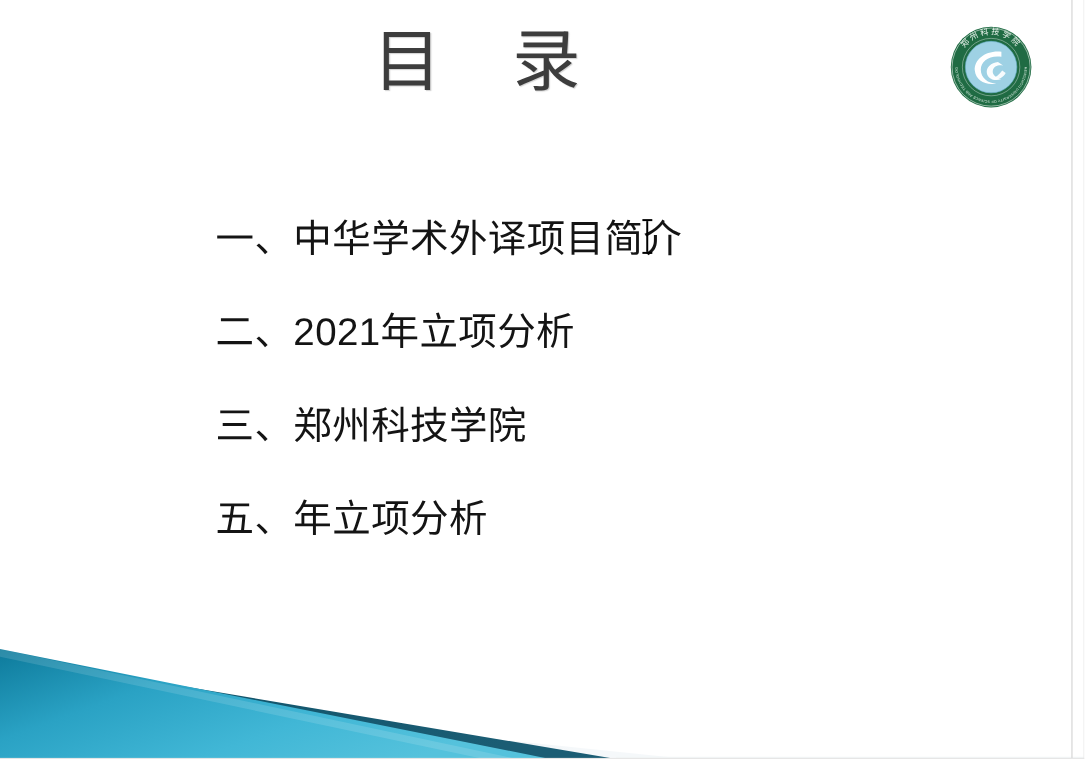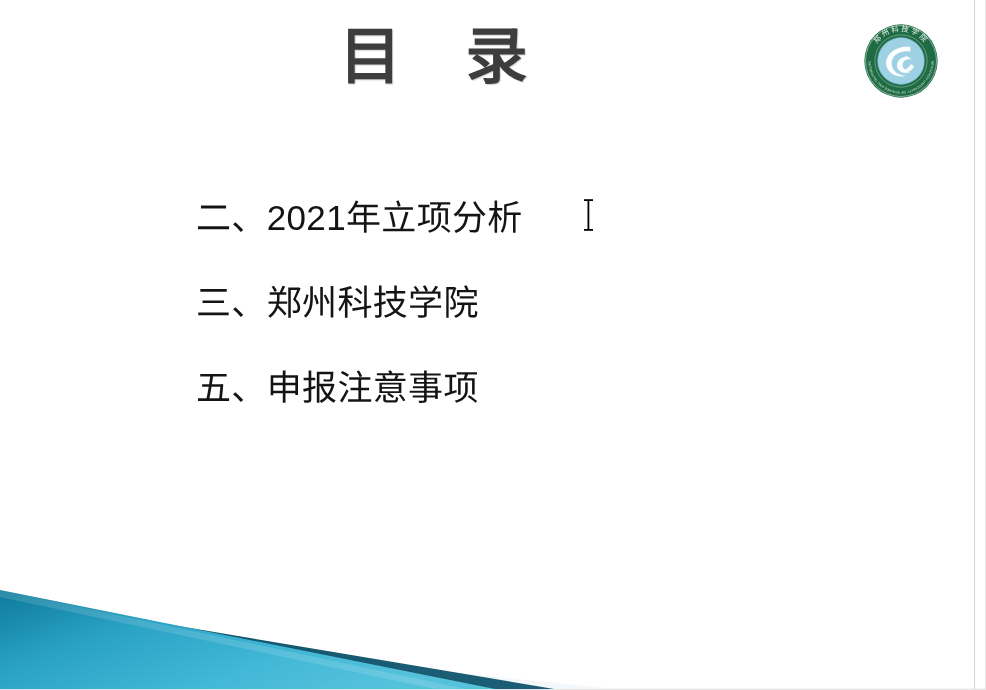"目 录" .title { font-weight: 700 -> 400 }
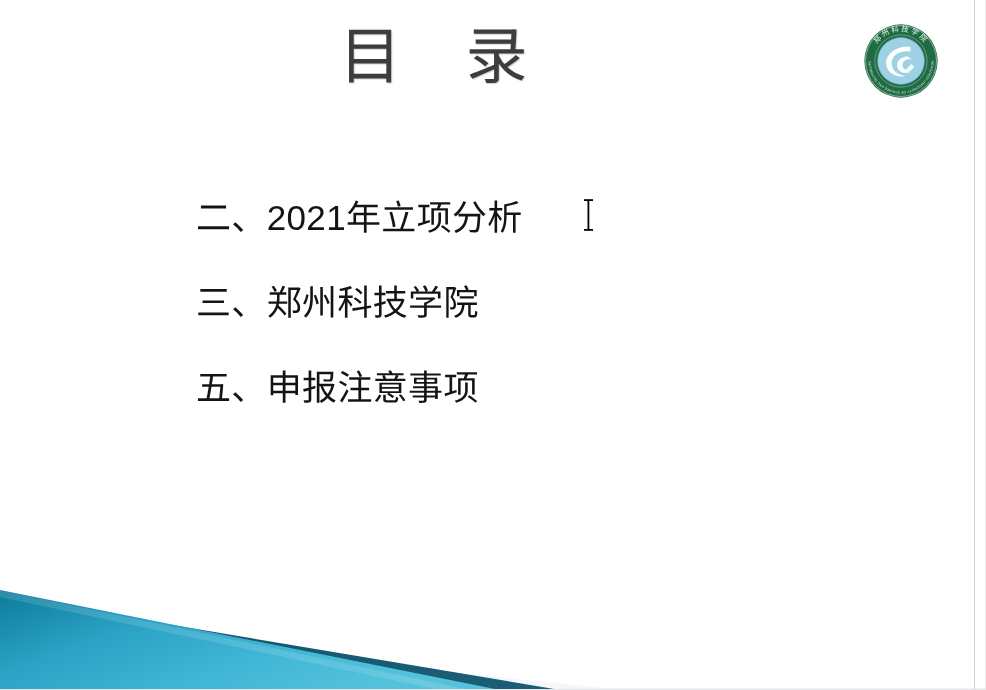"一、中华学术外译项目简介" div.toc-item { html: none -> <div> <span>一、中华学术外译项目简介</span> </div> }
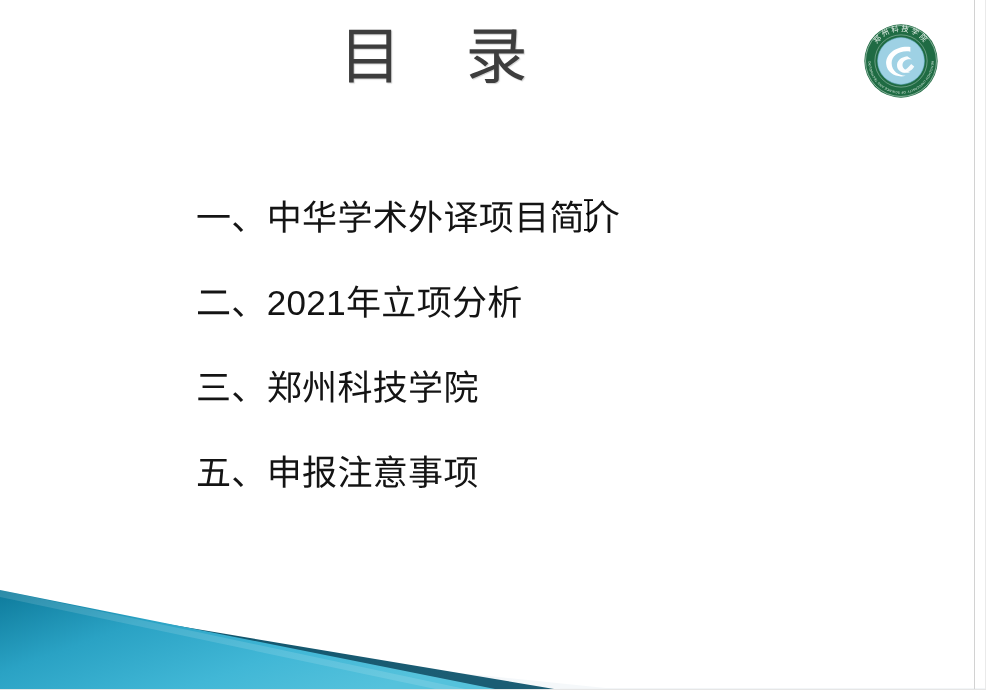"五、申报注意事项" span { text: 申报注意事项 -> 年立项分析 }
